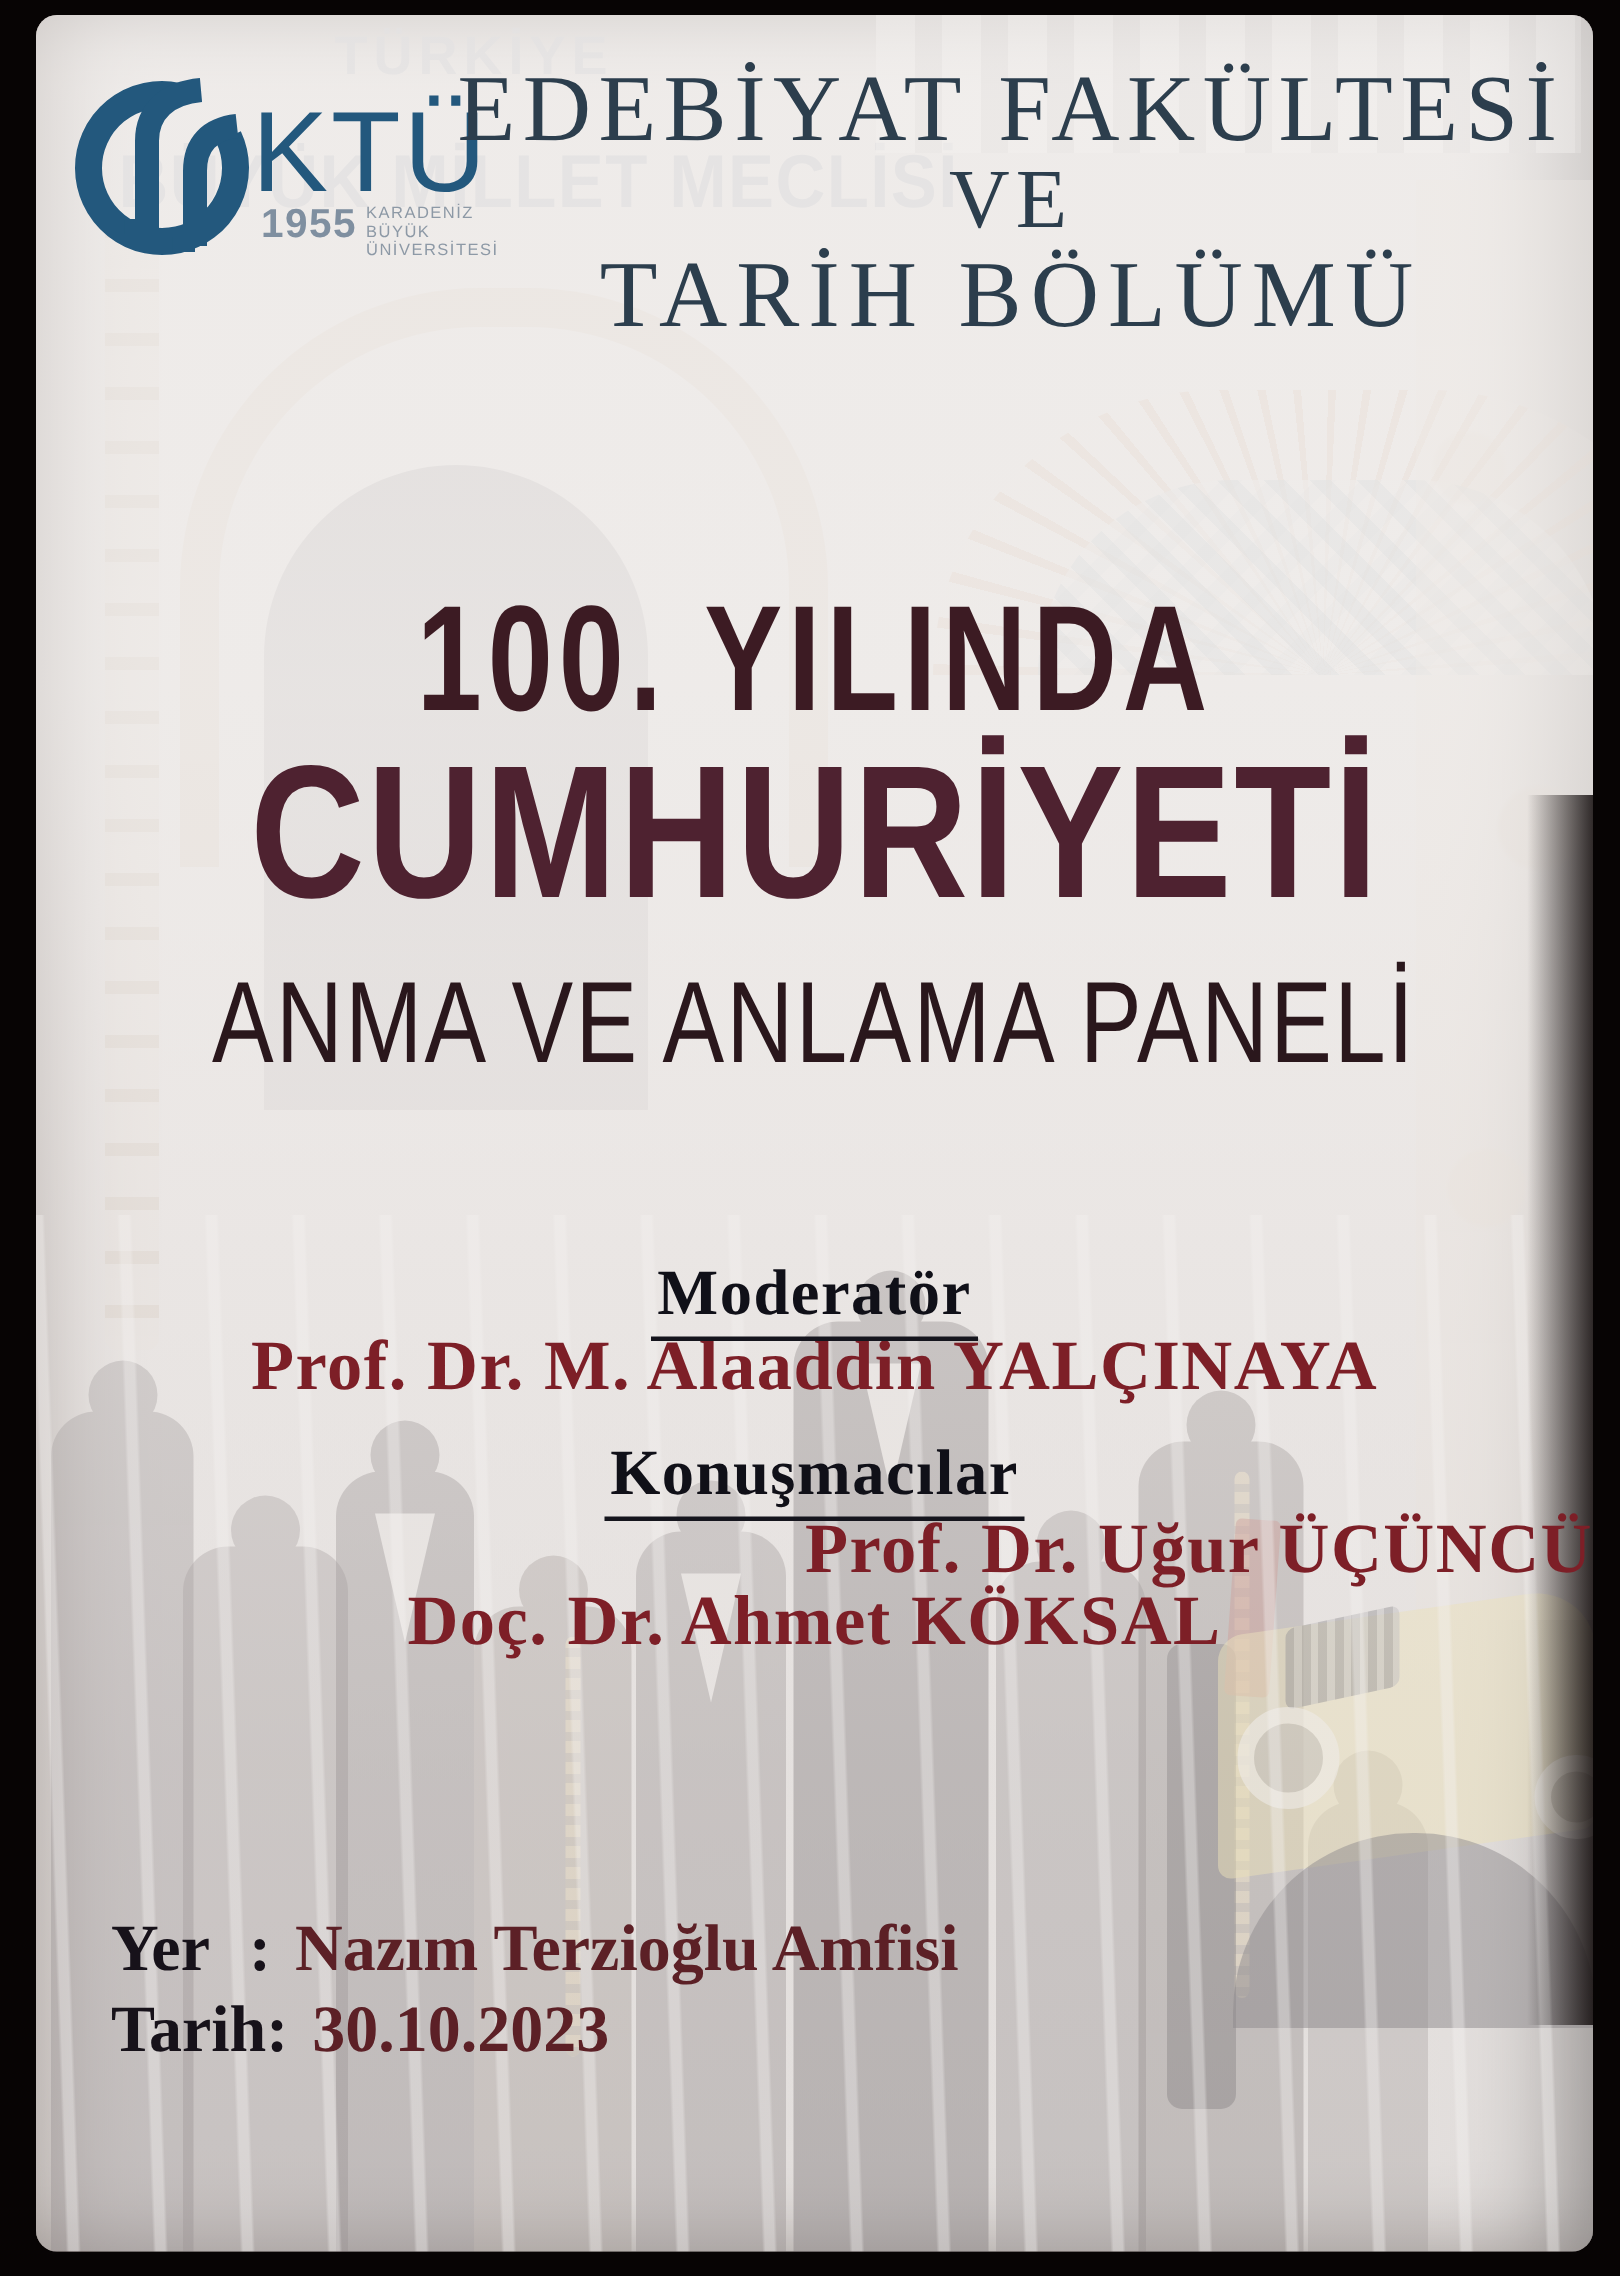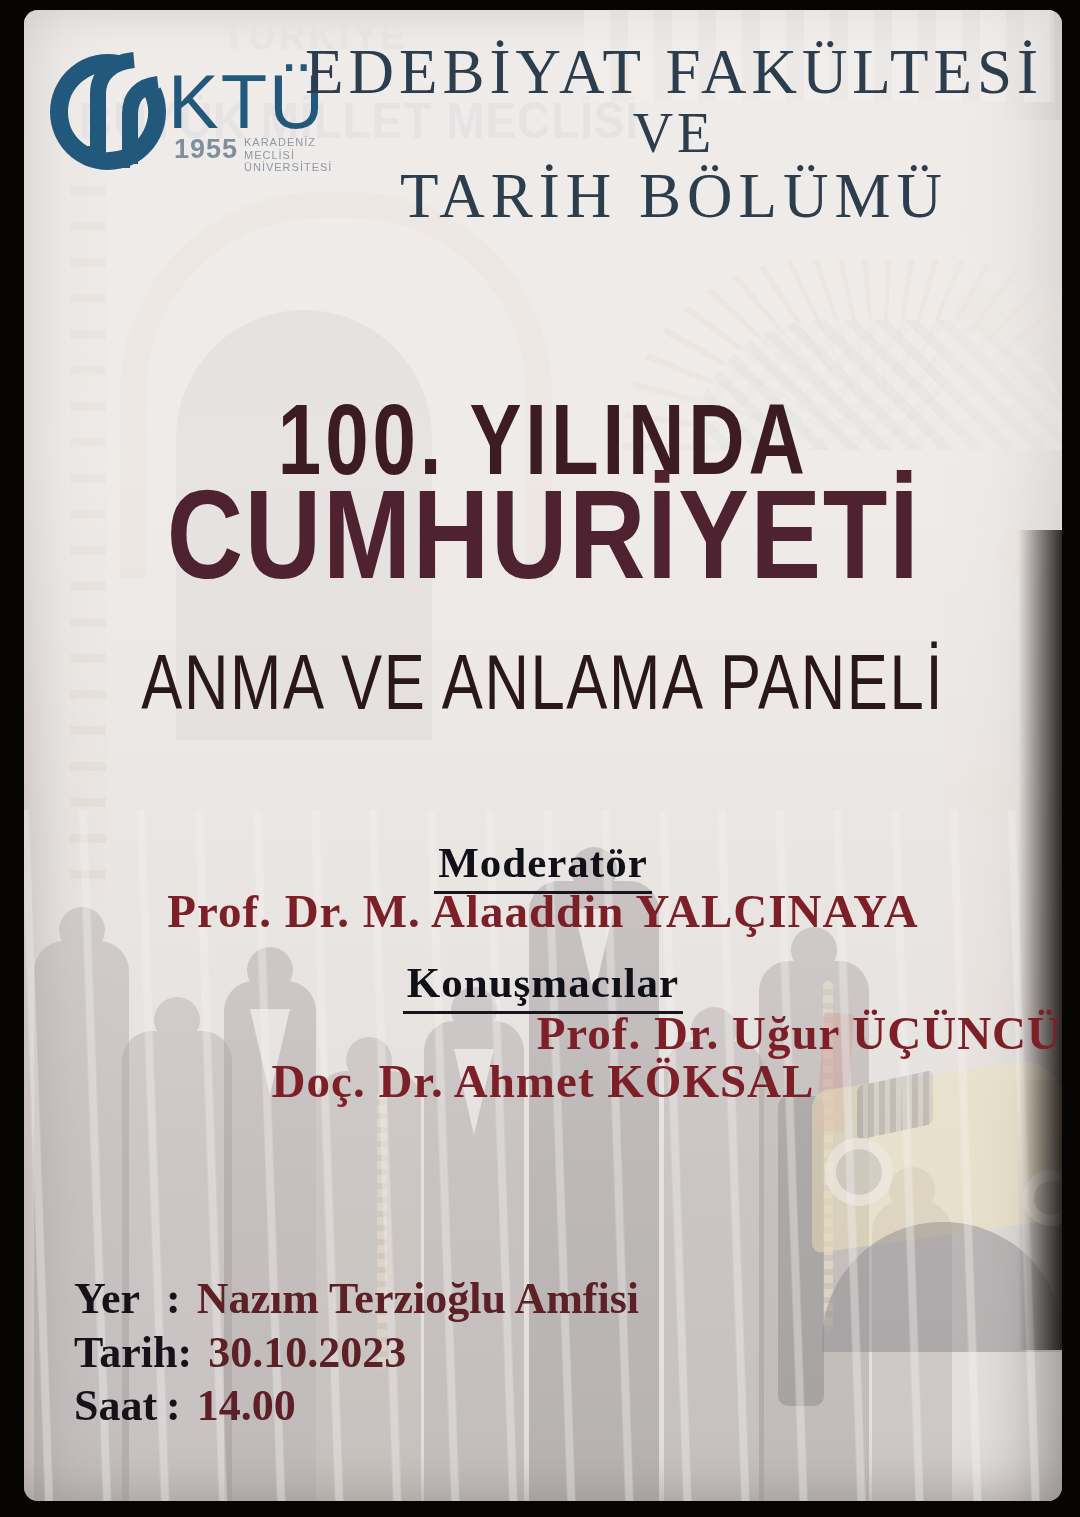"MECLİSİ ÜNİVERSİTESİ" div { text: MECLİSİ -> BÜYÜK }
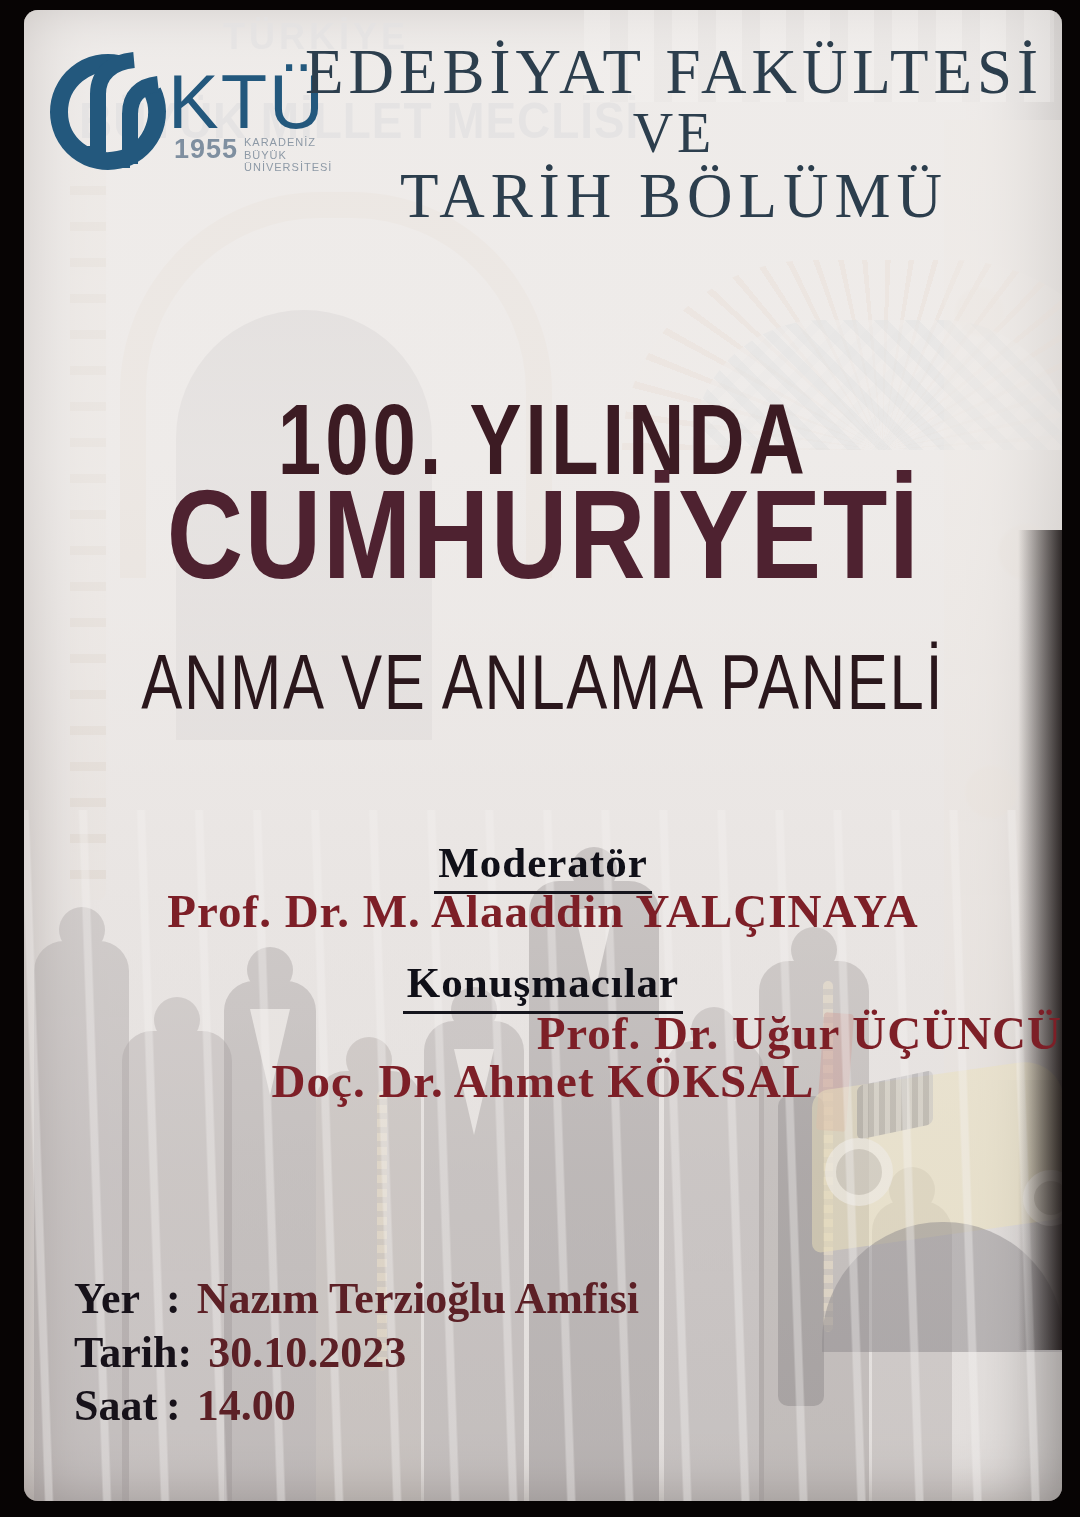"CUMHURİYETİ" .t2-wrap { top: 452px -> 472px }
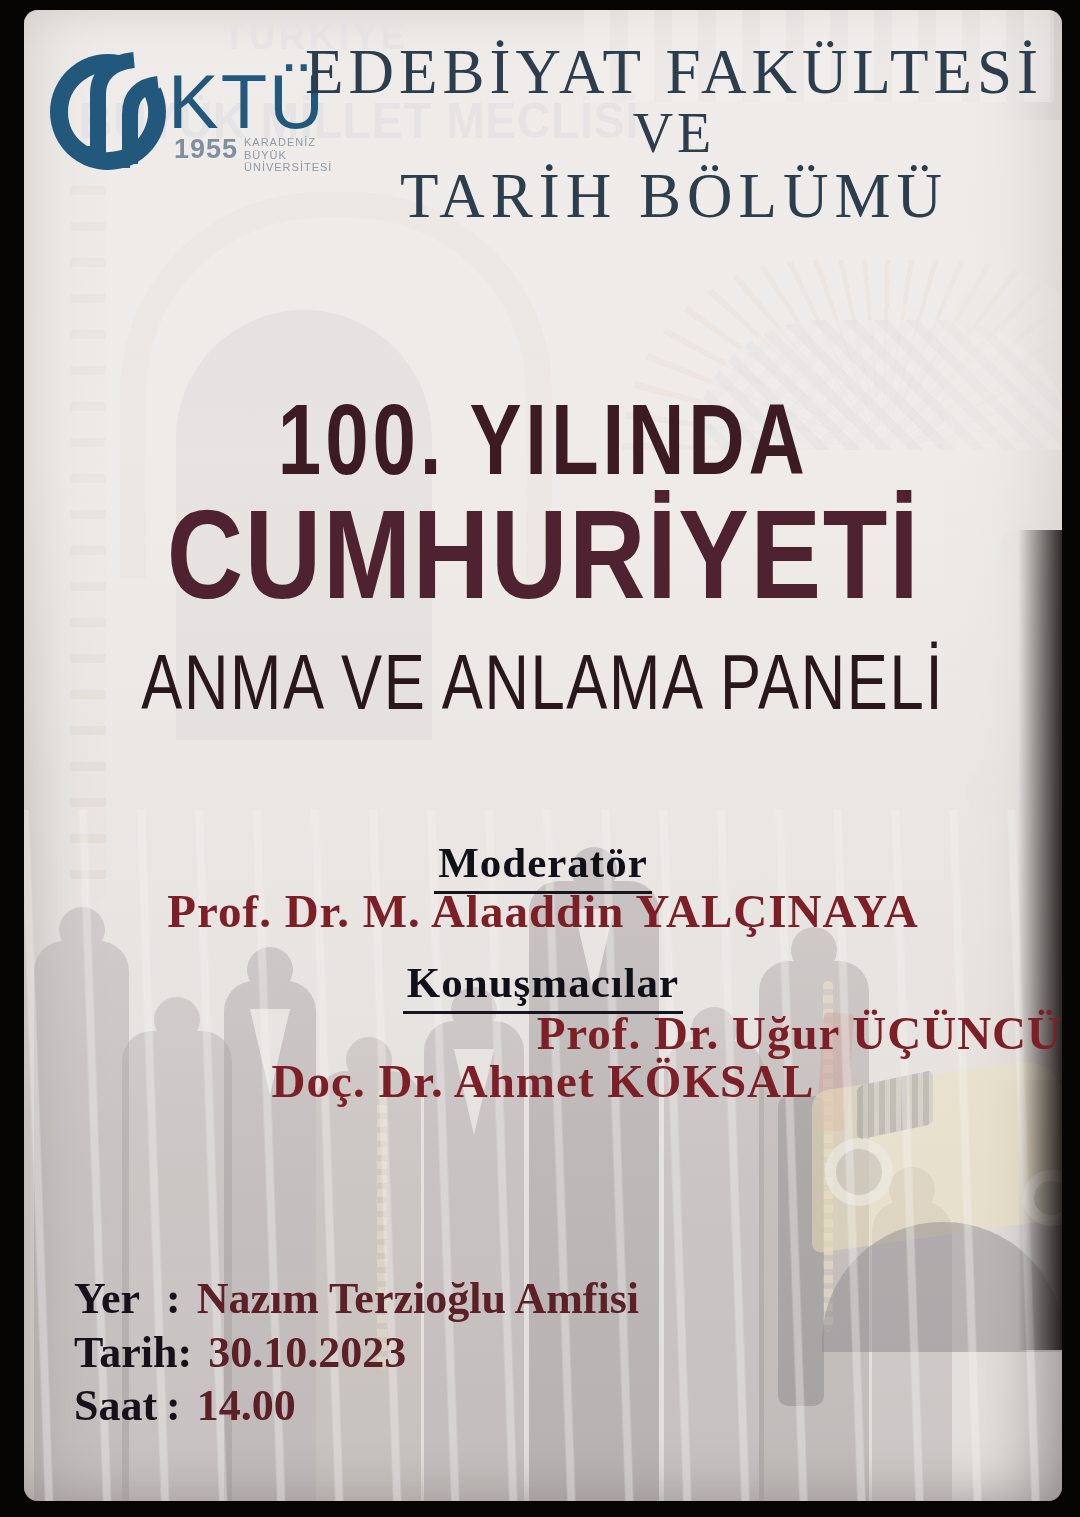"Saat : 14.00" div.detail-row { html: <div> <span>Saat</span><span>:</span><span>14.00</span> </div> -> none }
